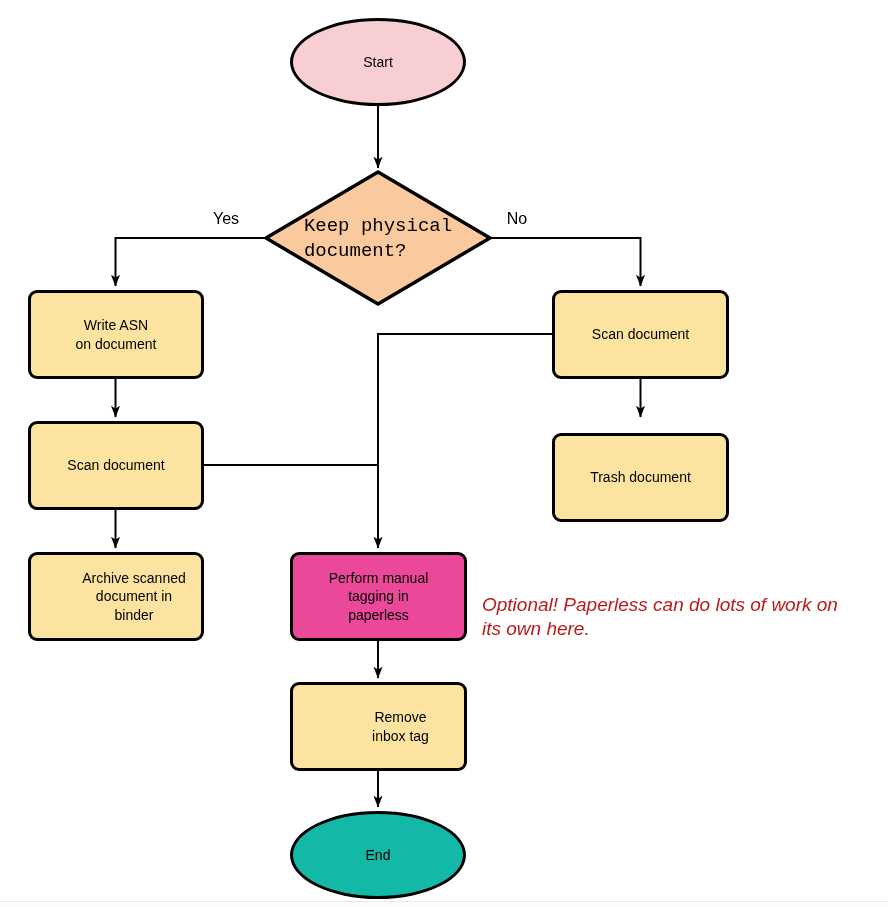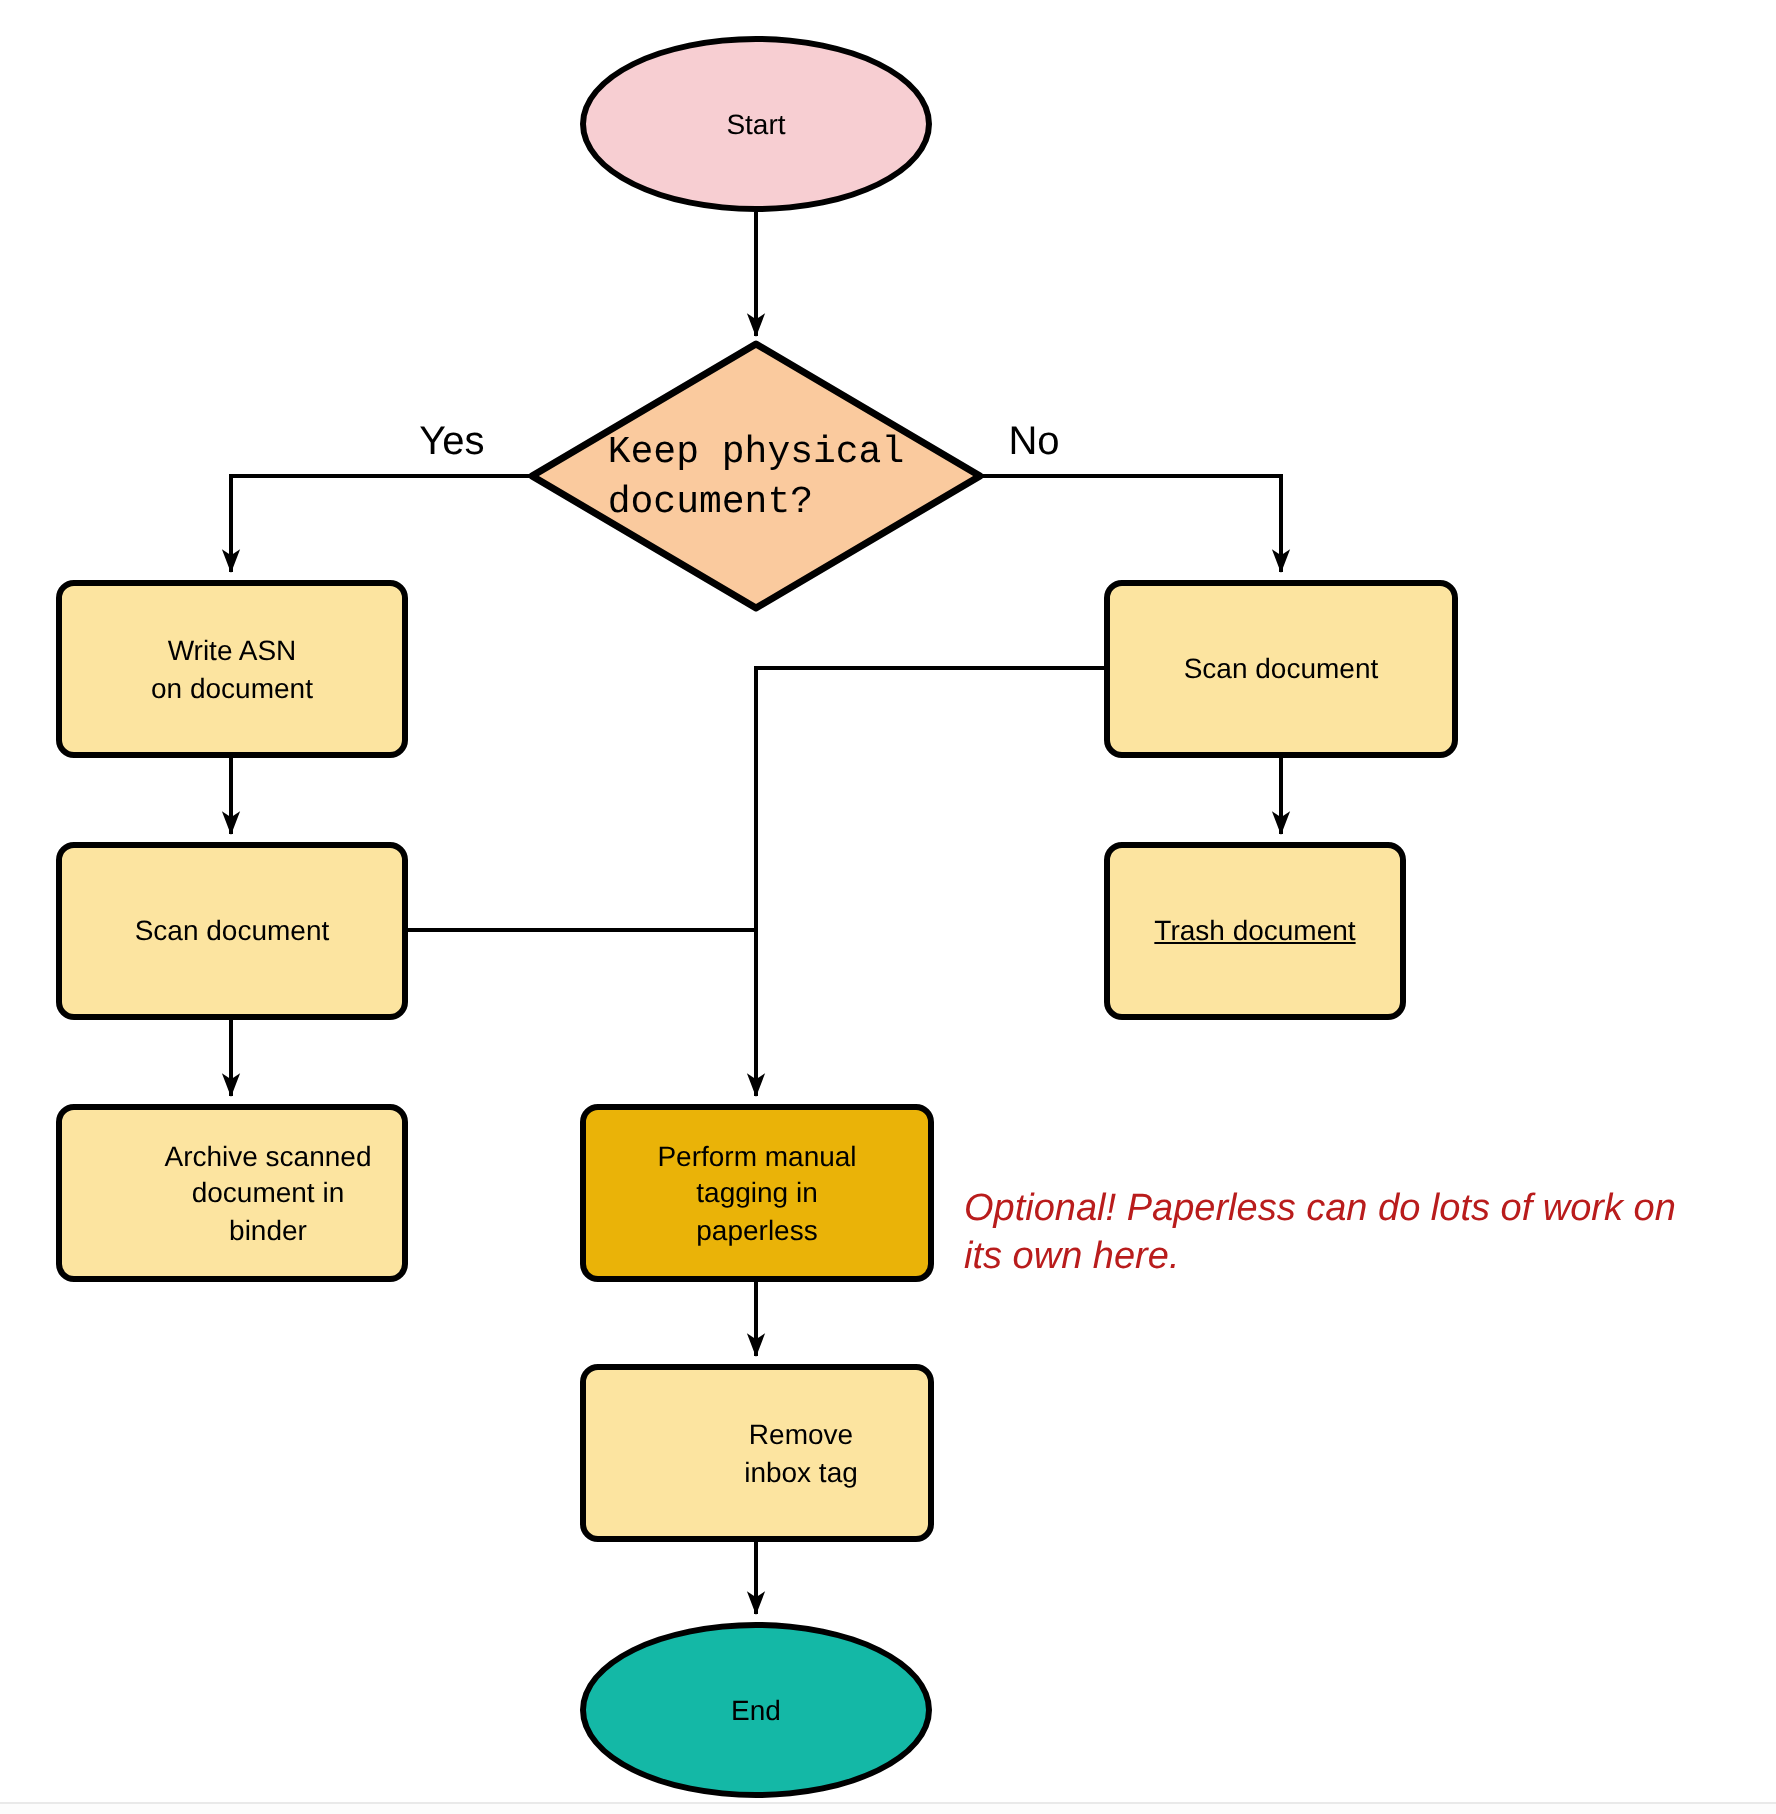"Yes" .edge-label { font-size: 20px -> 16px }
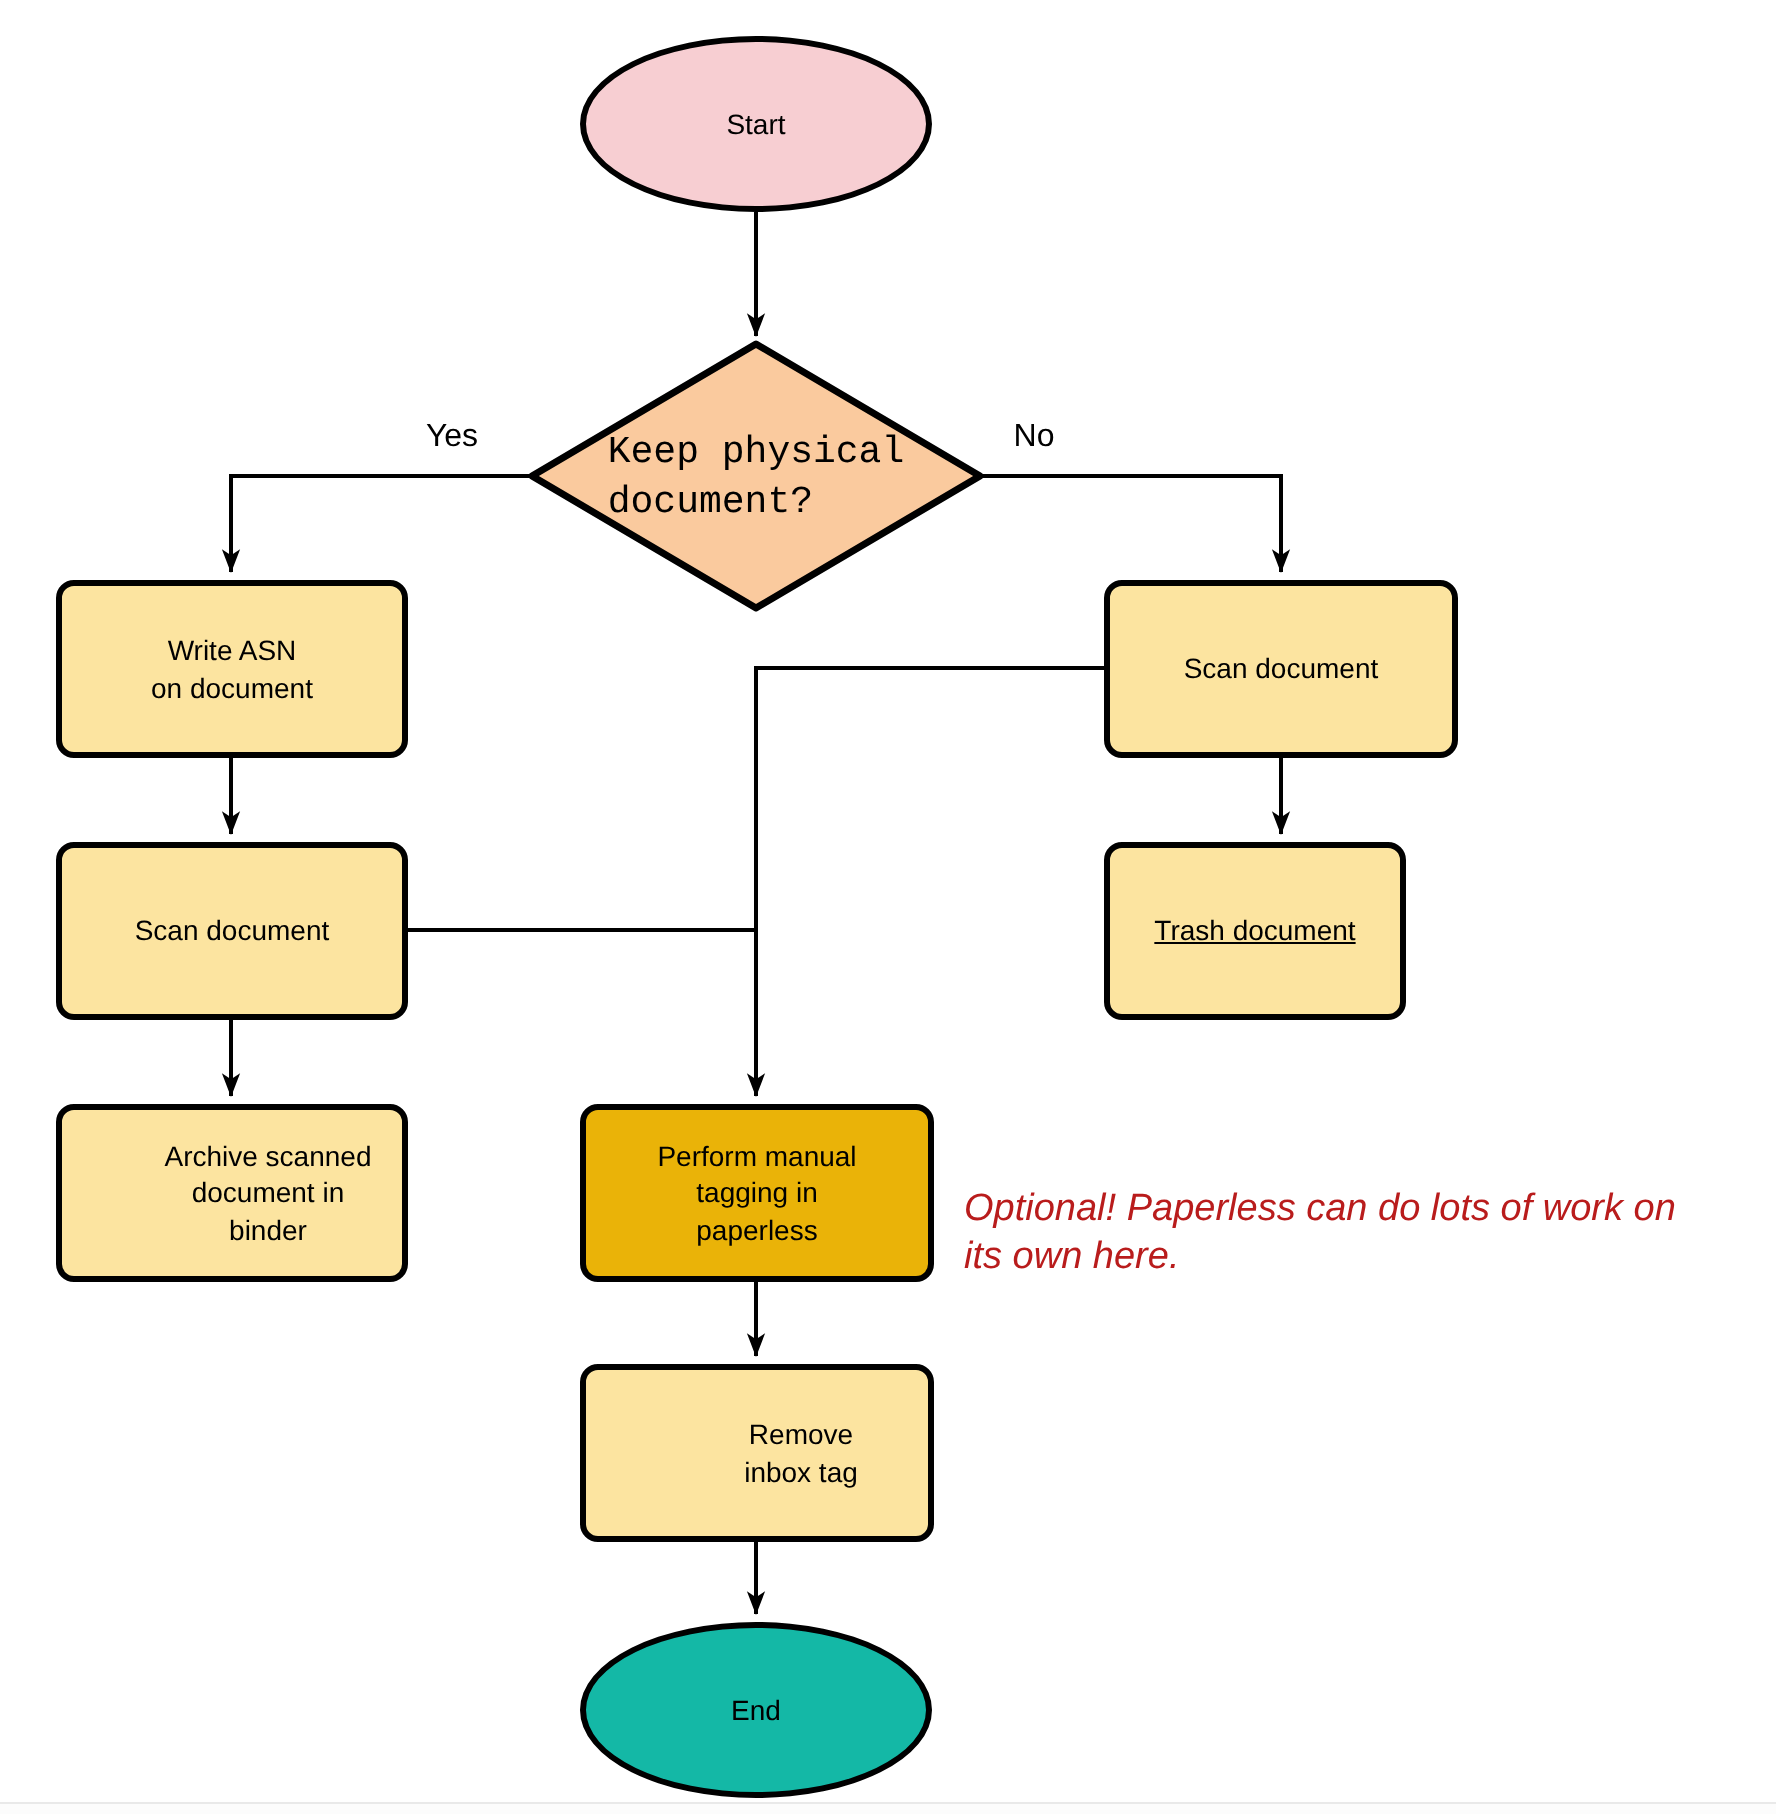"Trash document" .node-trash { text-decoration: underline -> none; top: 421px -> 433px; width: 151px -> 177px }
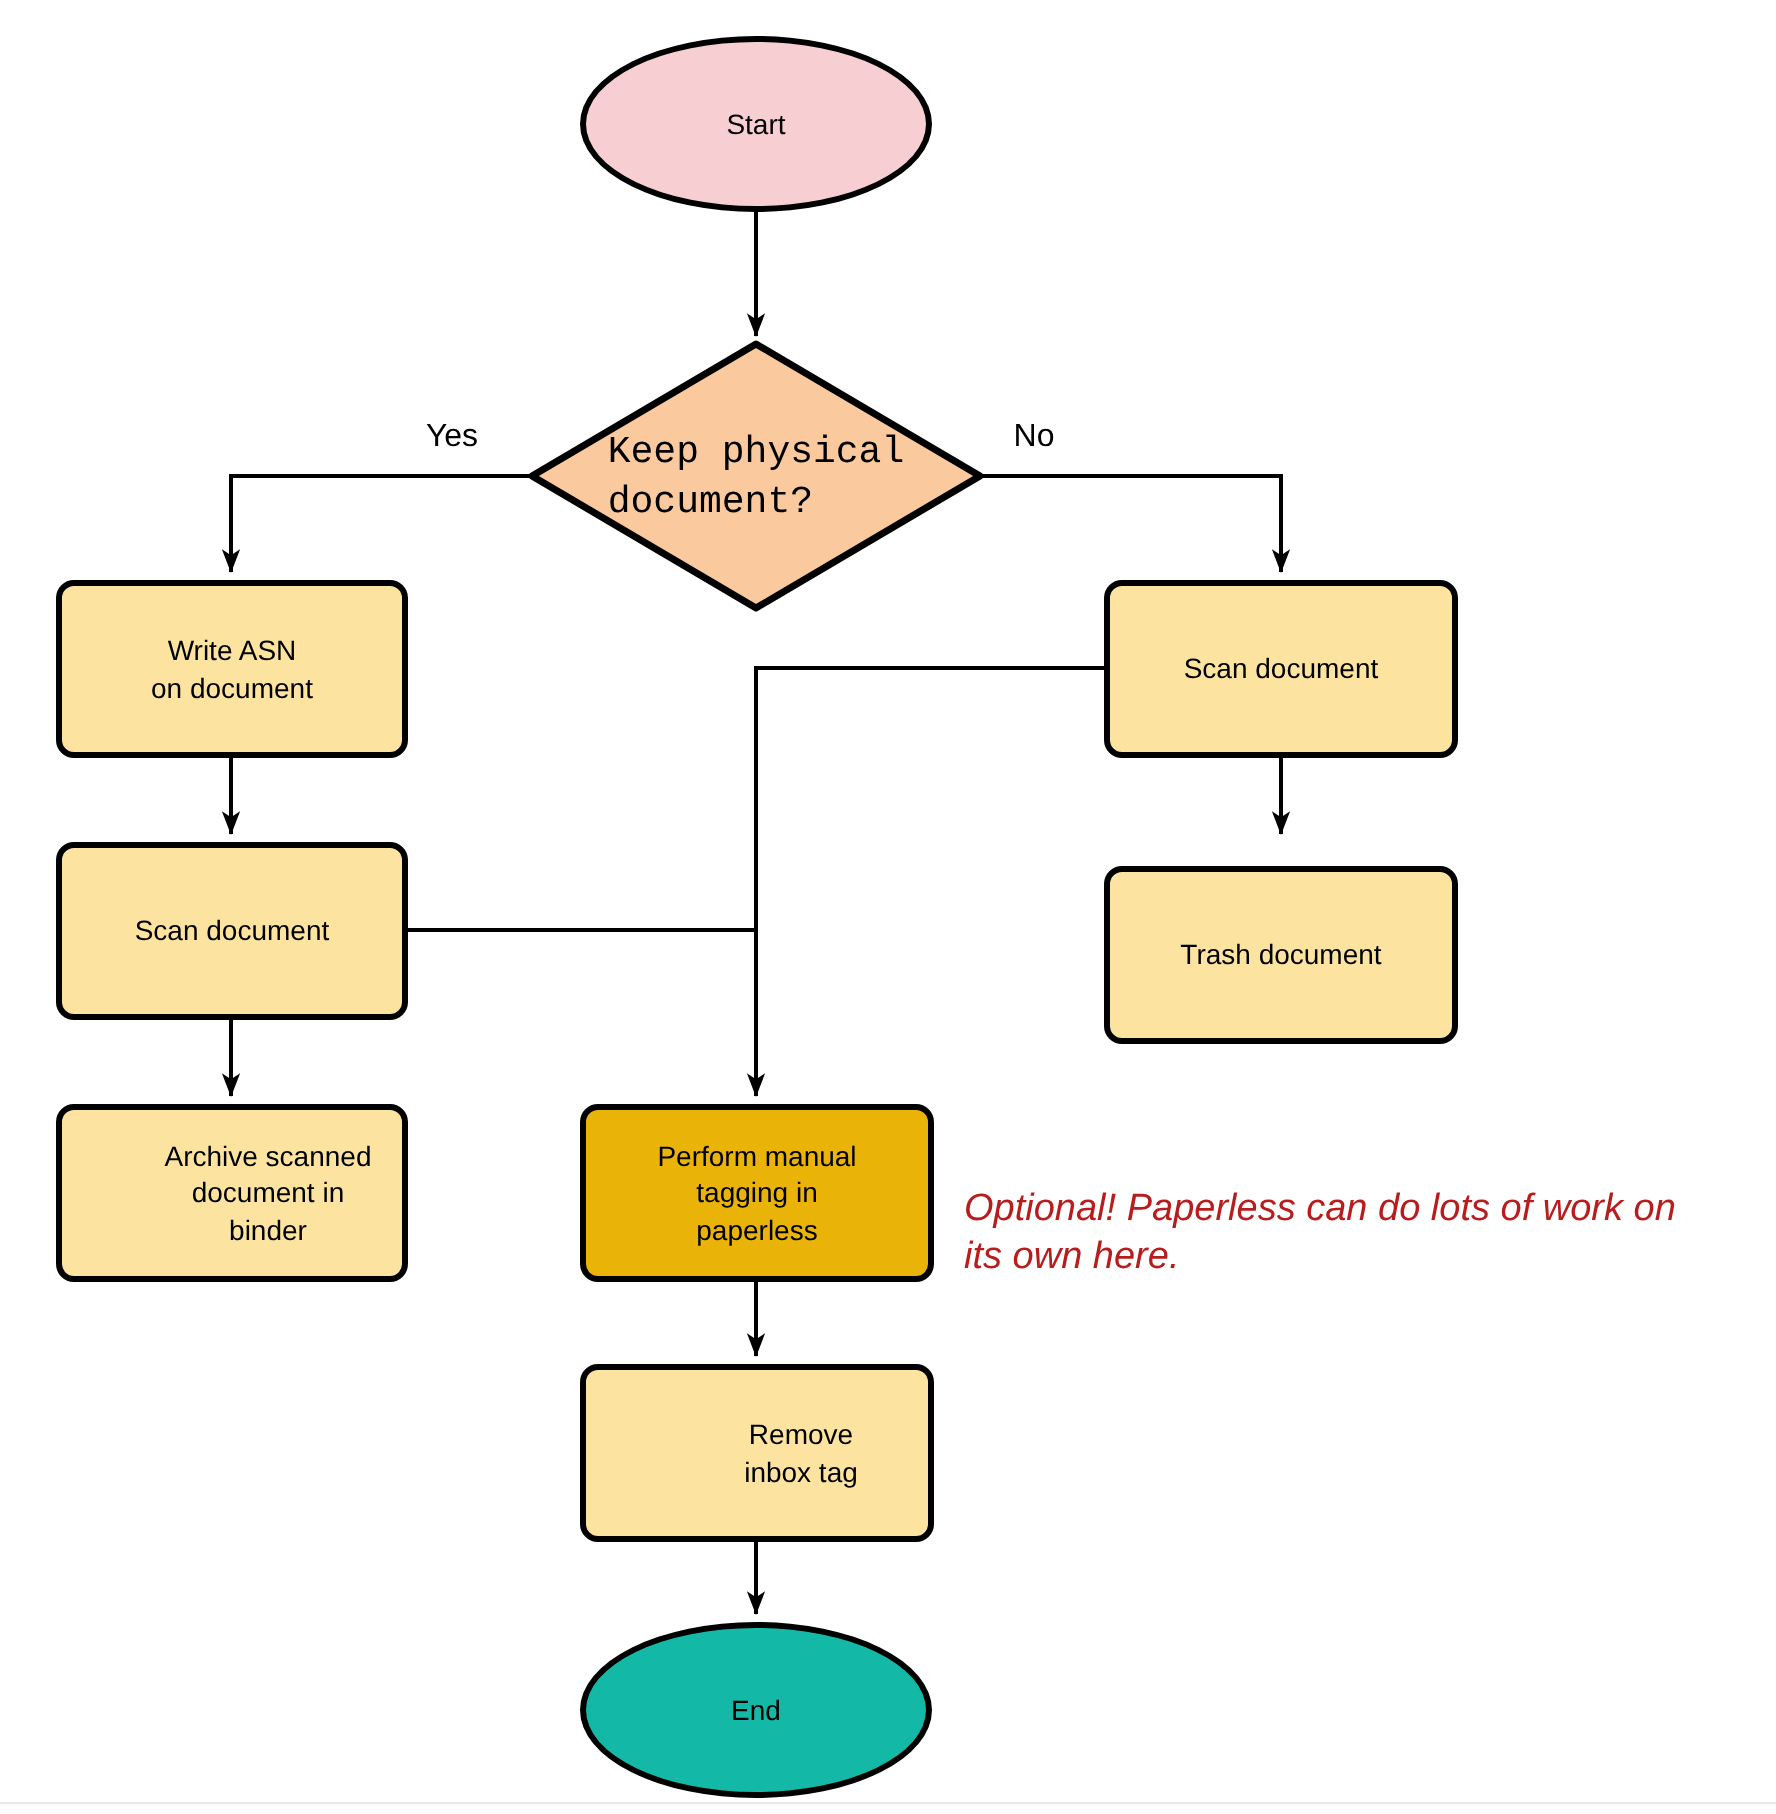"Perform manual" div.node { background-color: #eab308 -> #ec4899 }
